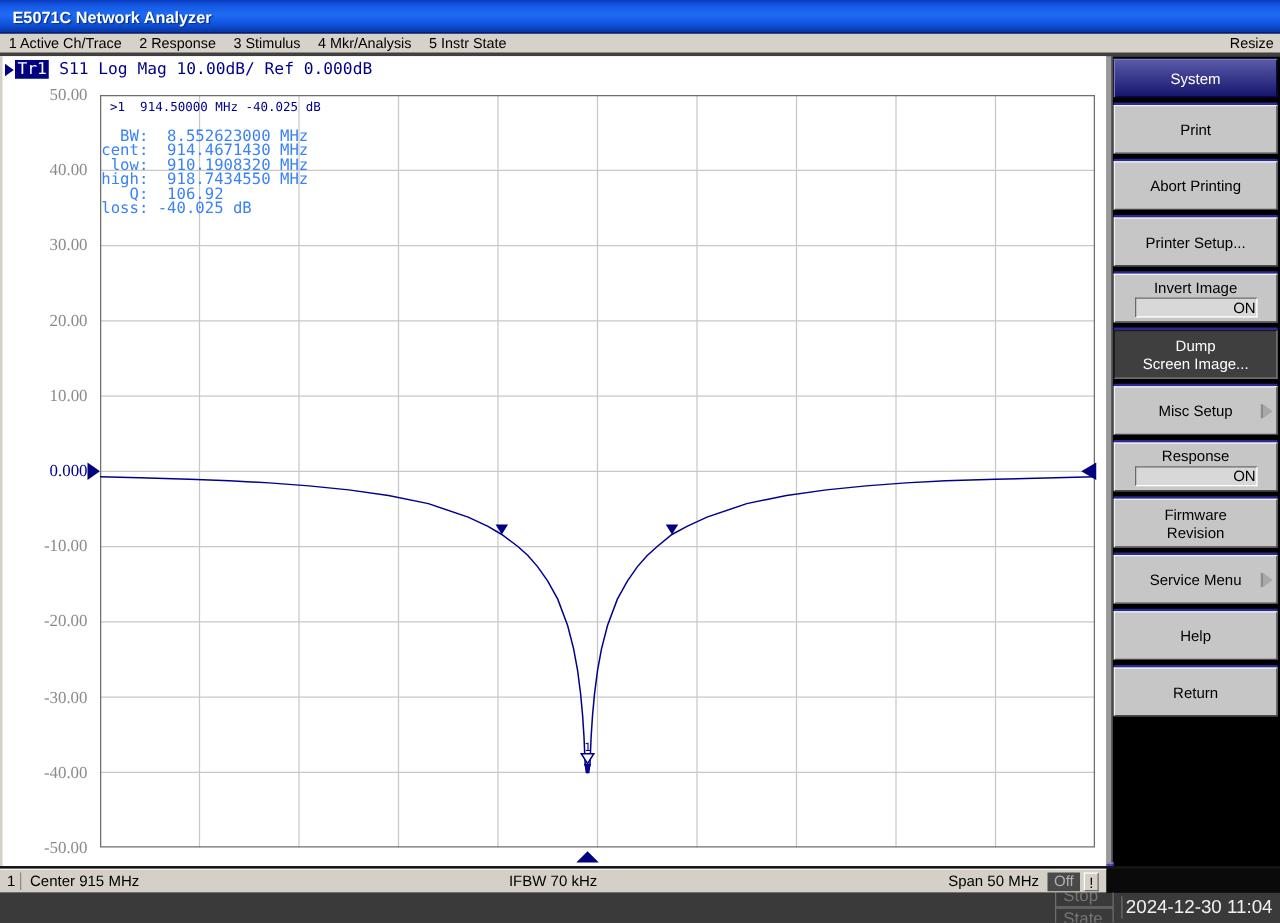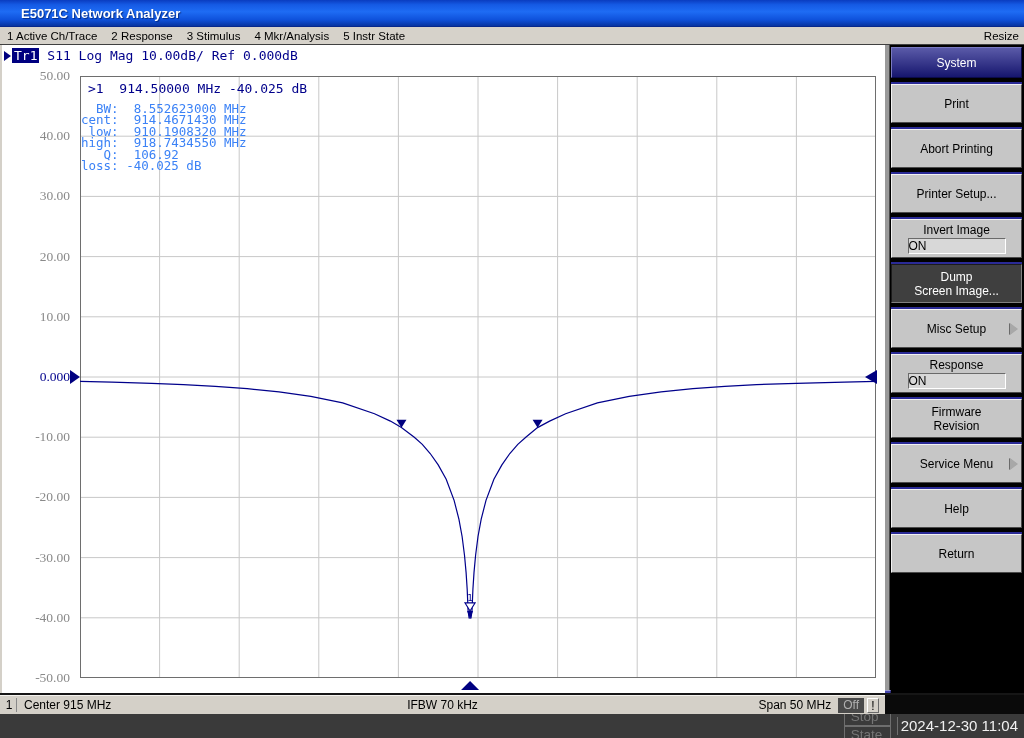"E5071C Network Analyzer" .titlebar { padding-left: 21px -> 10px }
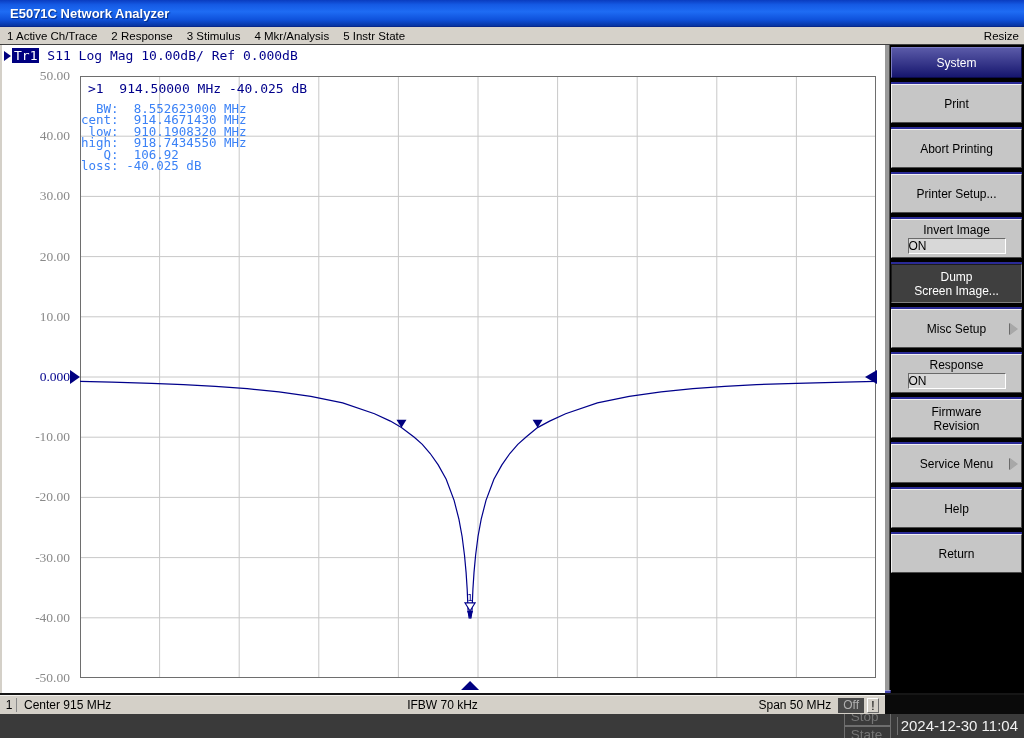"1 Active Ch/Trace" .menubar { border-bottom: 1px solid #404040 -> 3px solid #404040 }
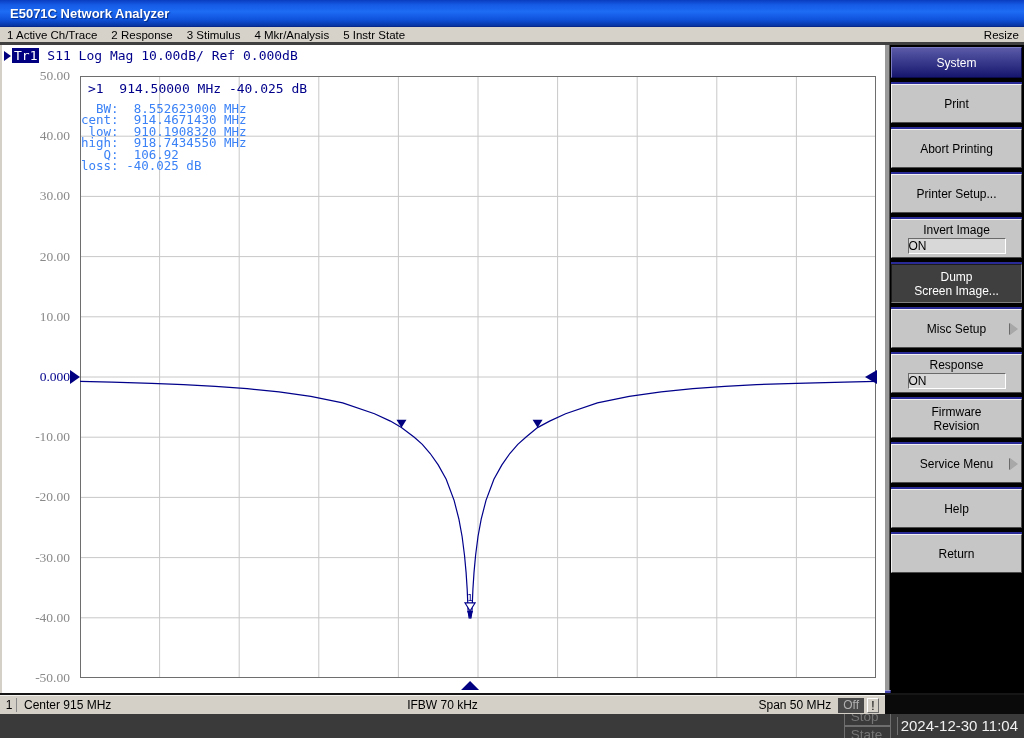"System" .softkey { text-align: left -> right }
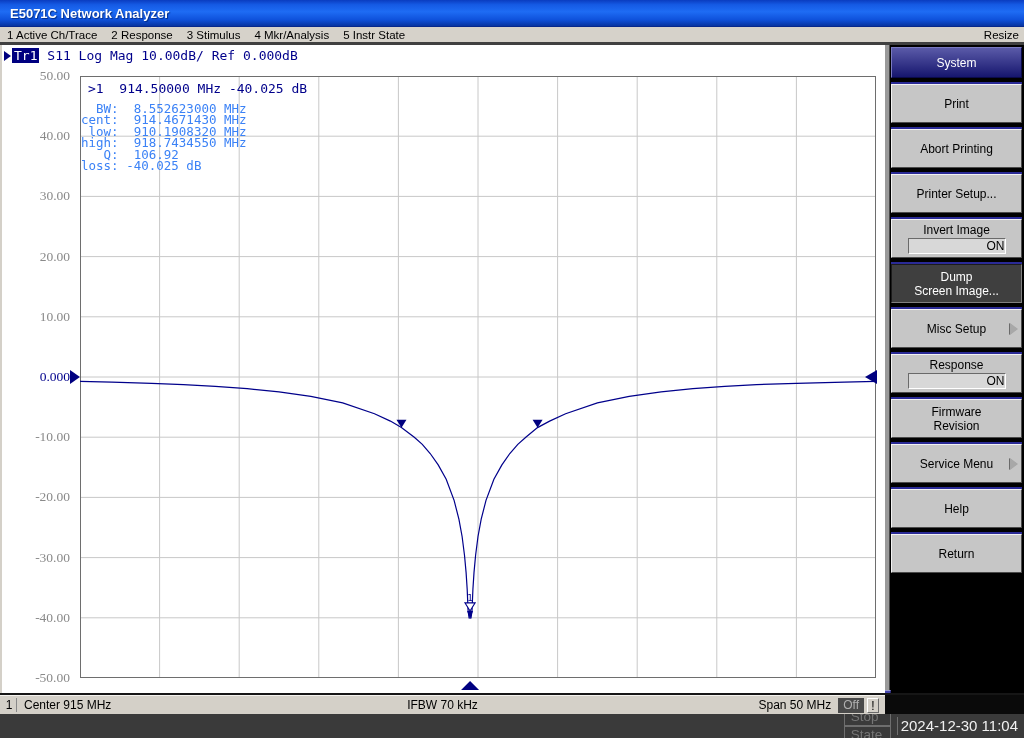">1 914.50000 MHz -40.025 dB" .mkline { font-size: 13px -> 10px }
